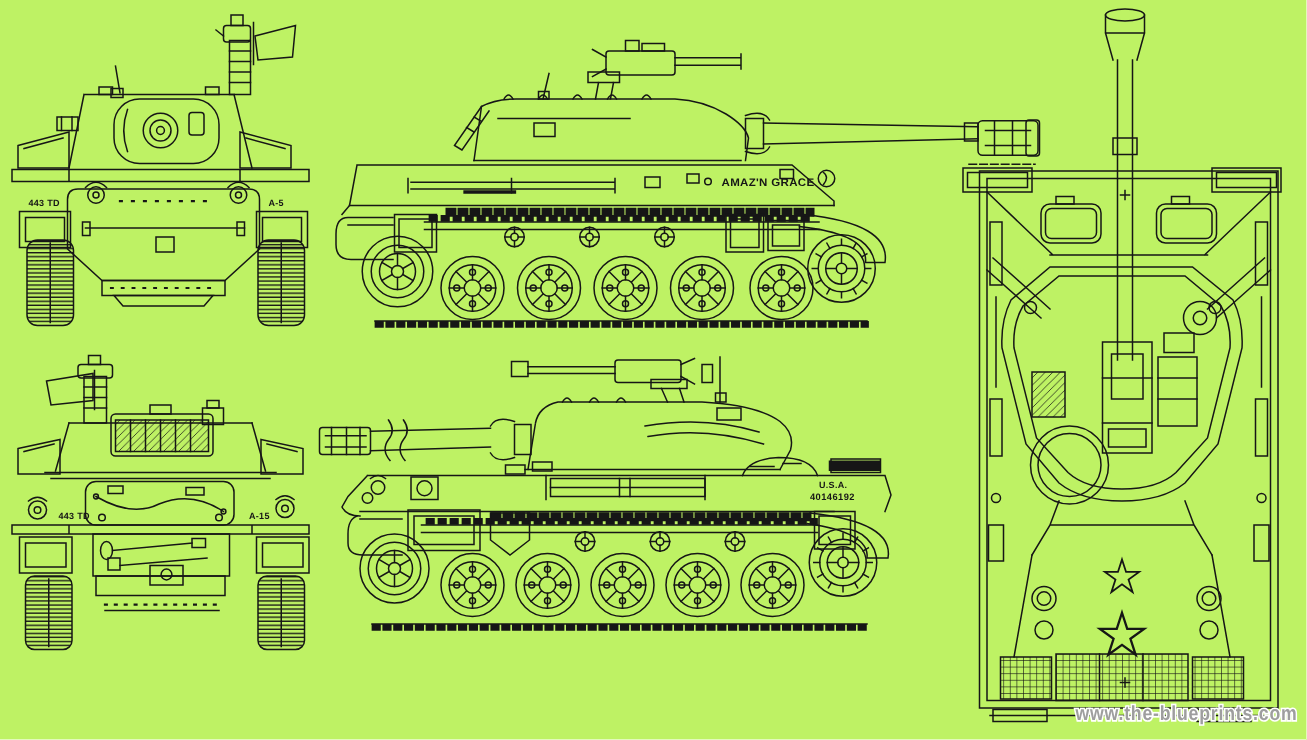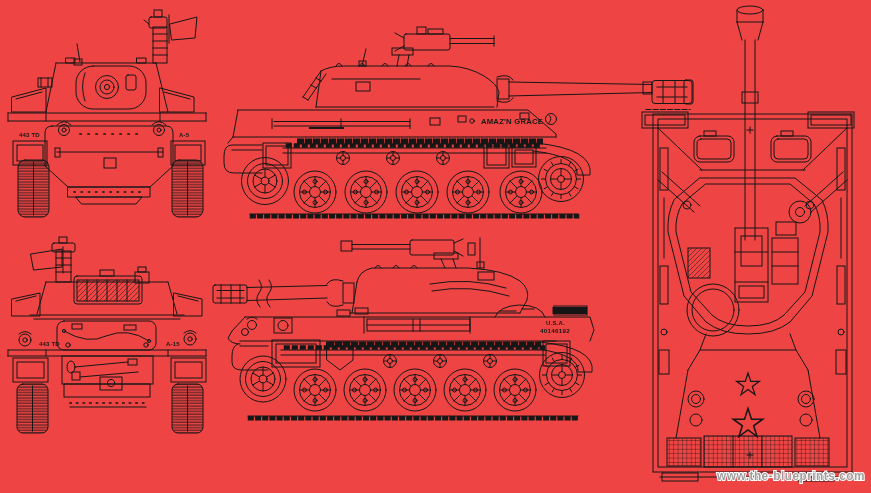"AMAZ'N GRACE" .stage { background: #ef4444 -> #bef264 }
